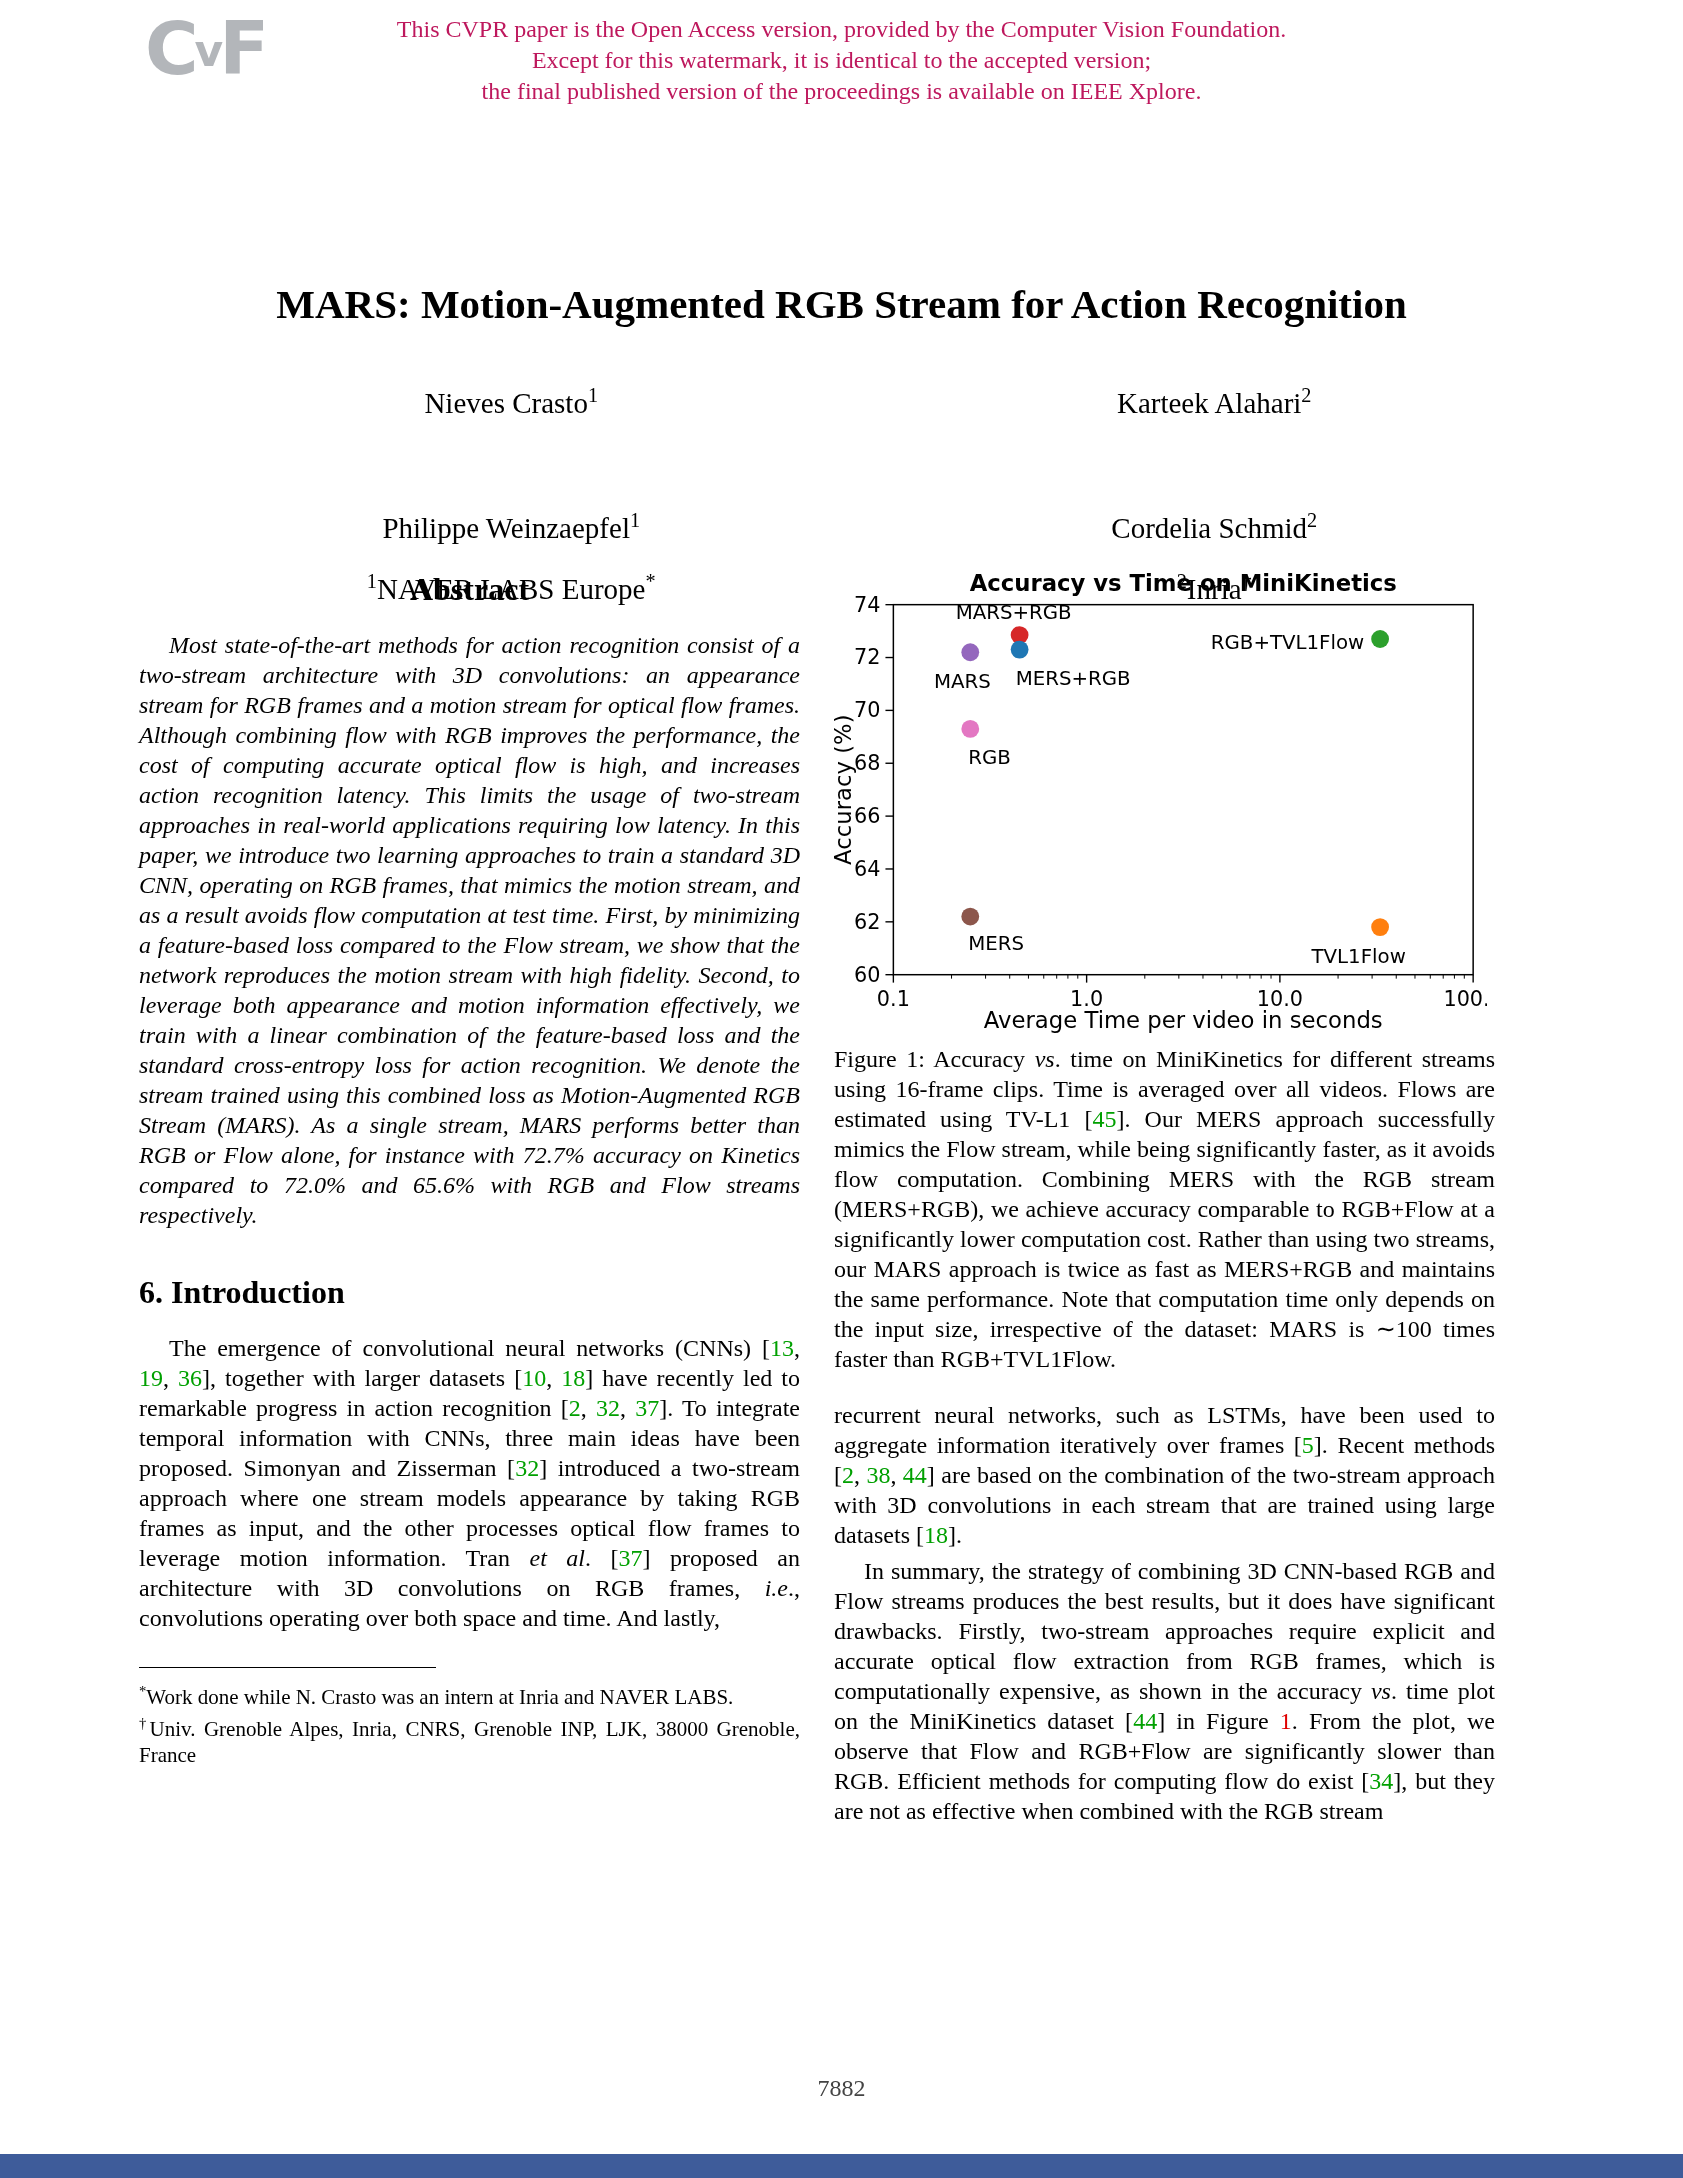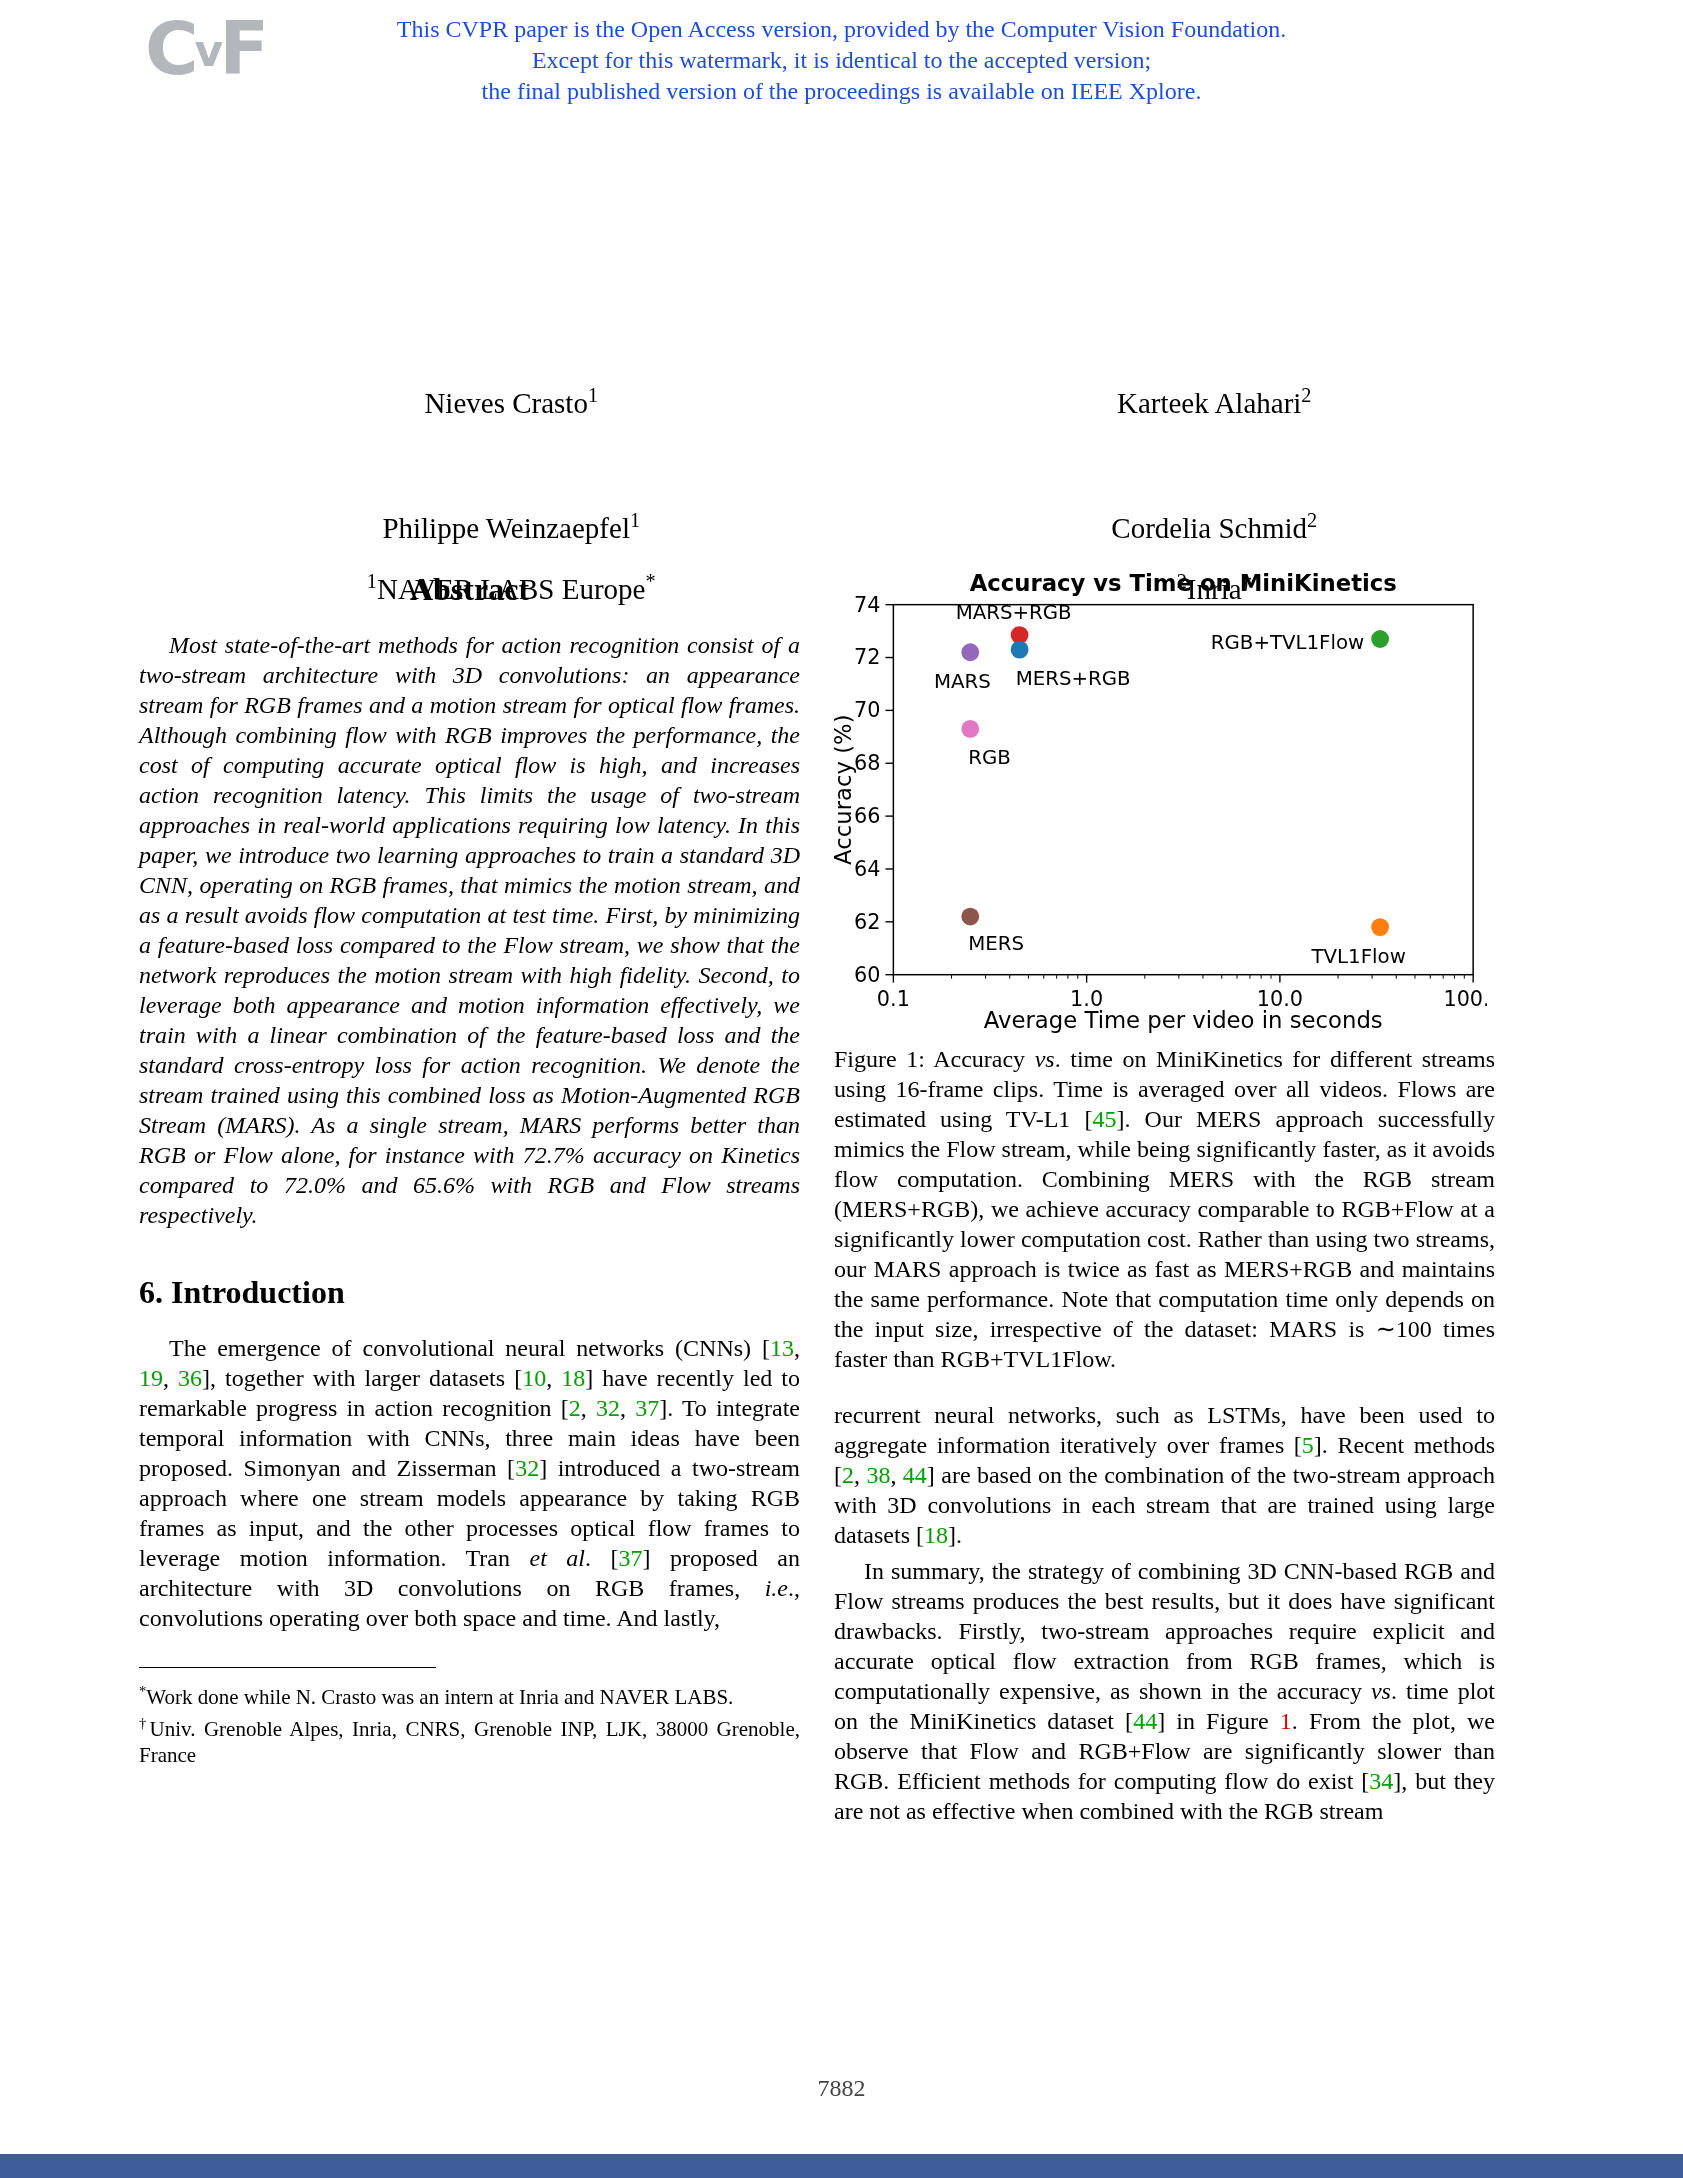"This CVPR paper is the" .watermark { color: #1d4ed8 -> #be185d }
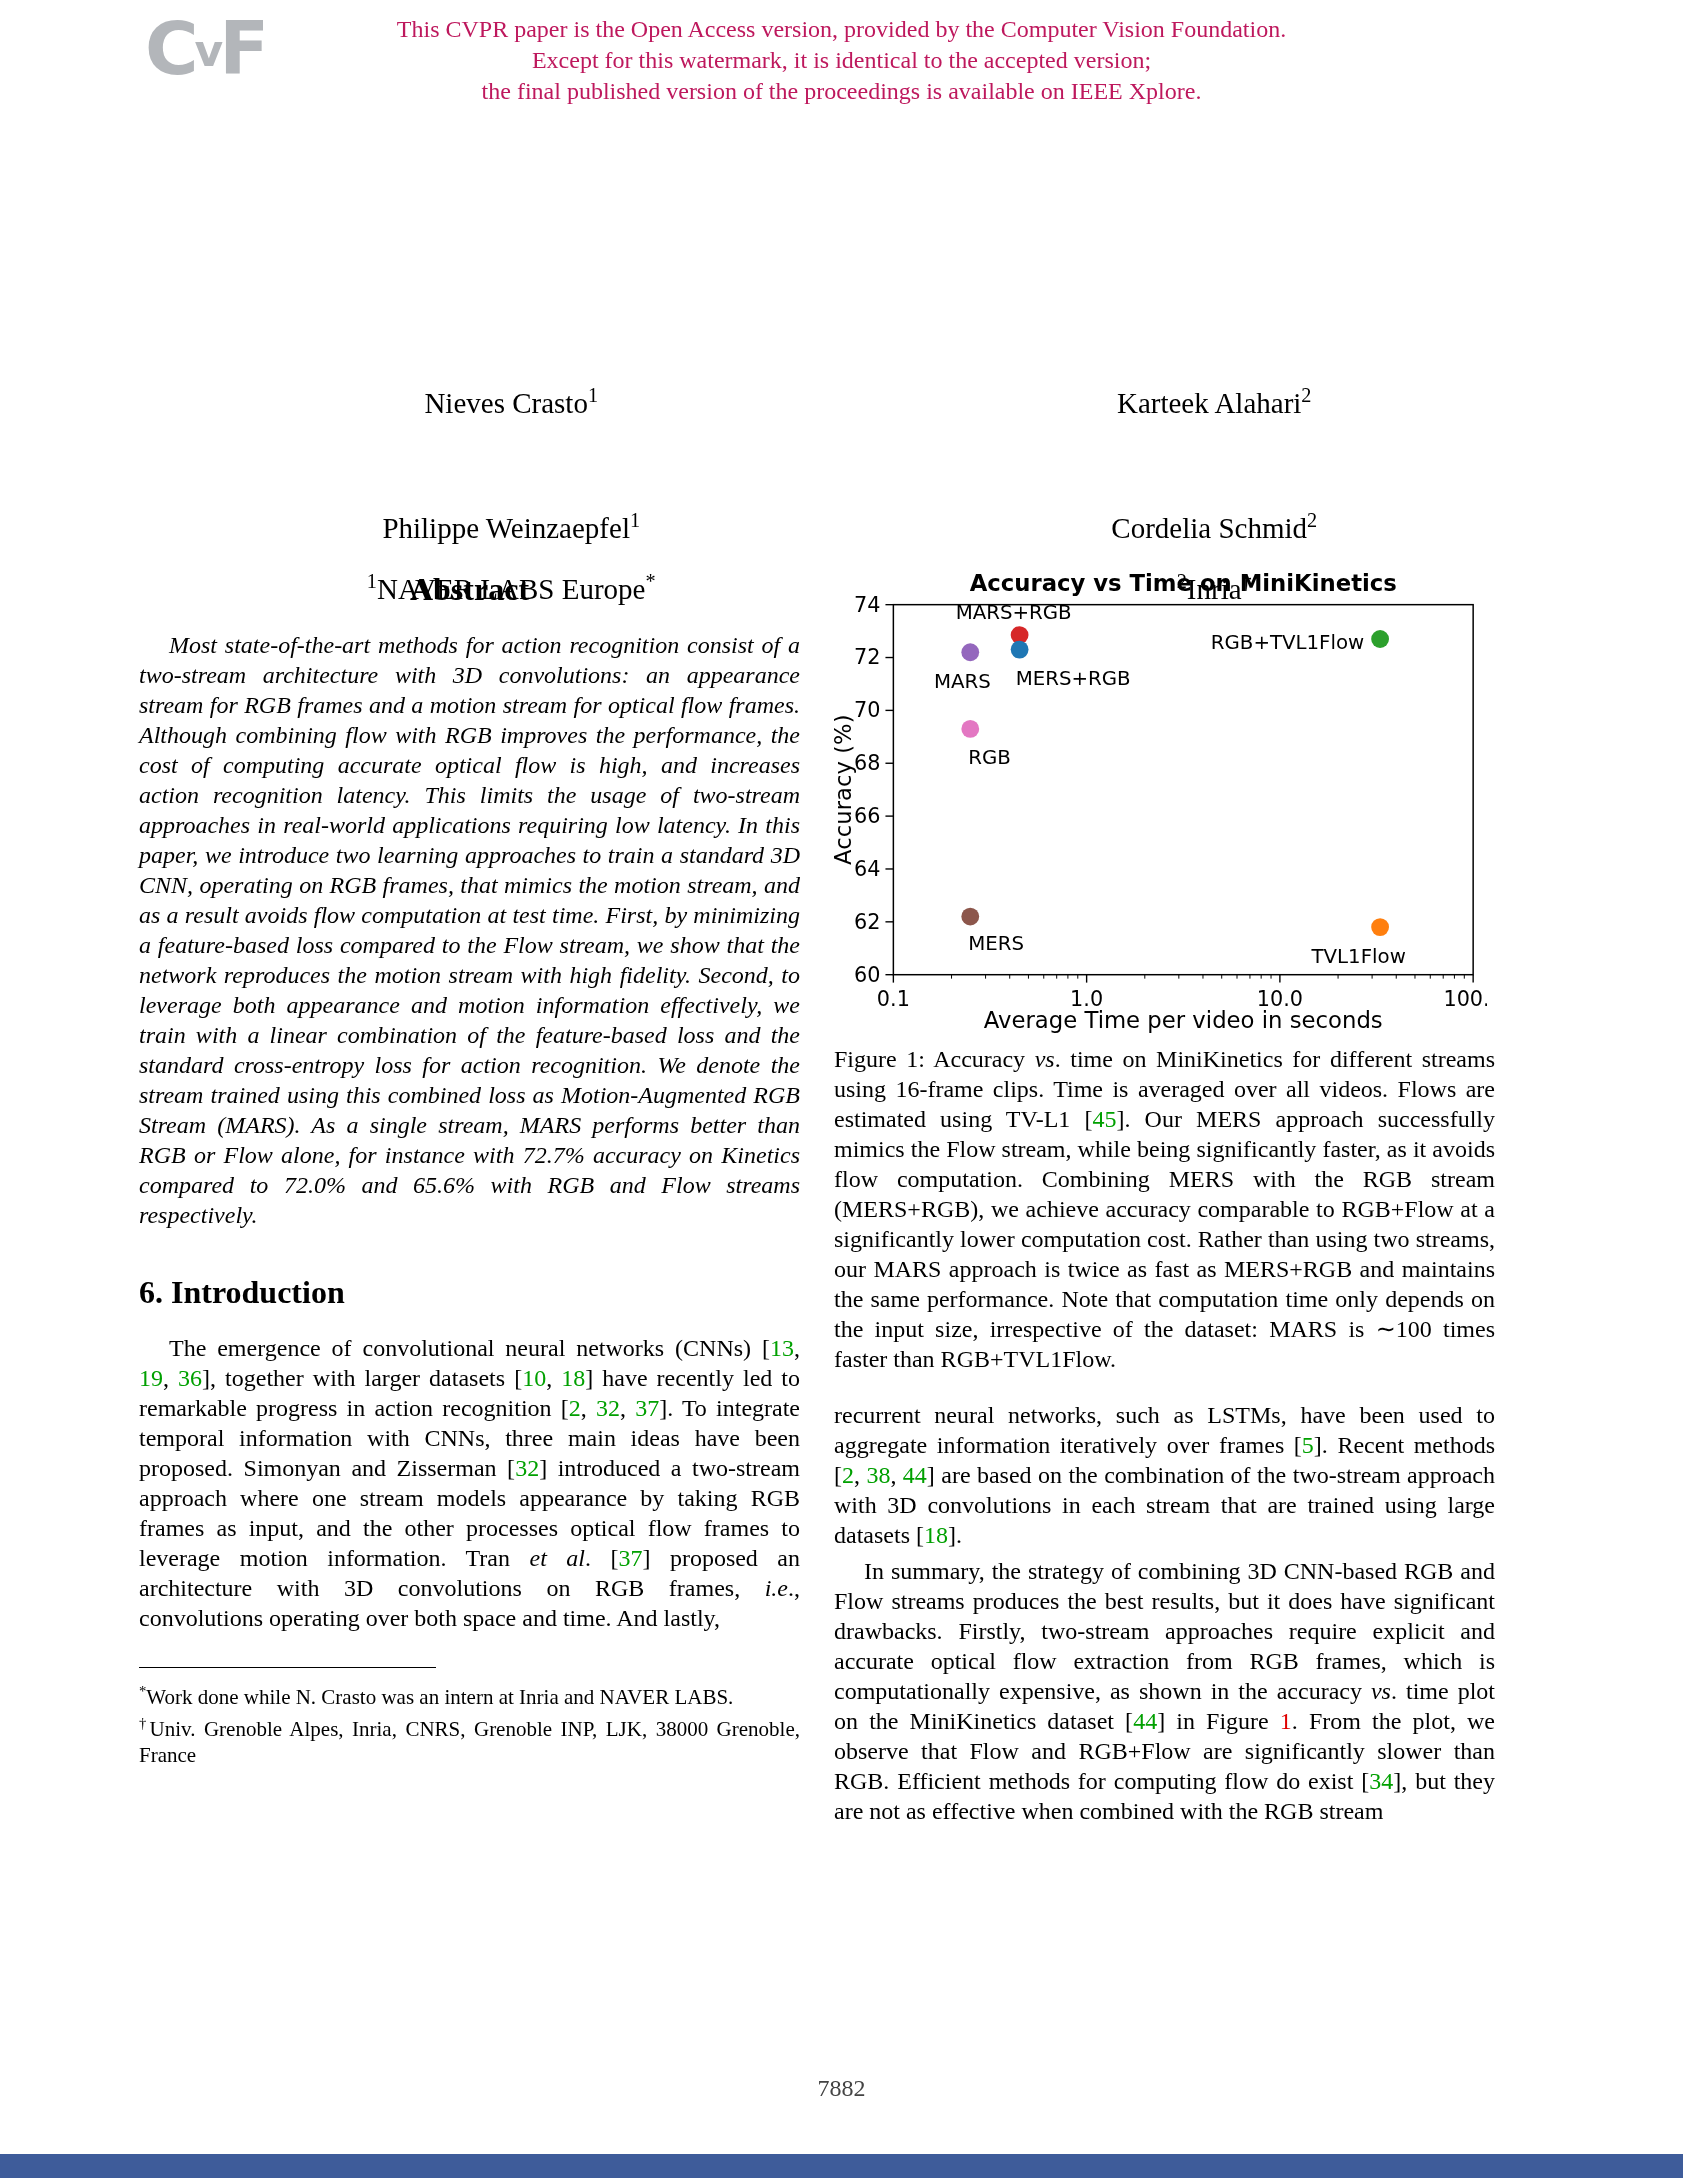"MARS: Motion-Augmented RGB Stream for" div.paper-title { html: none -> <div>MARS: Motion-Augmented RGB Stream for Action Recognition</div> }
